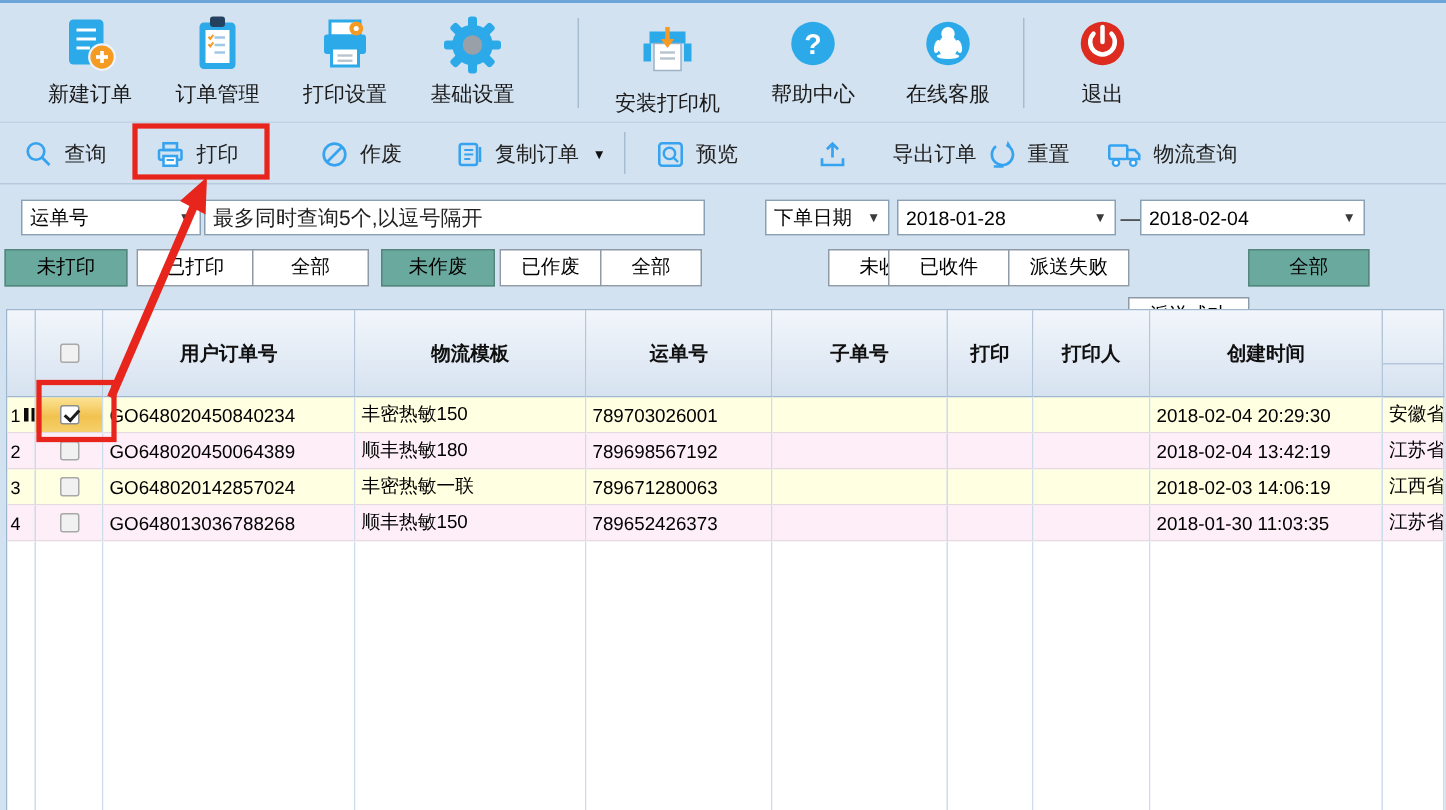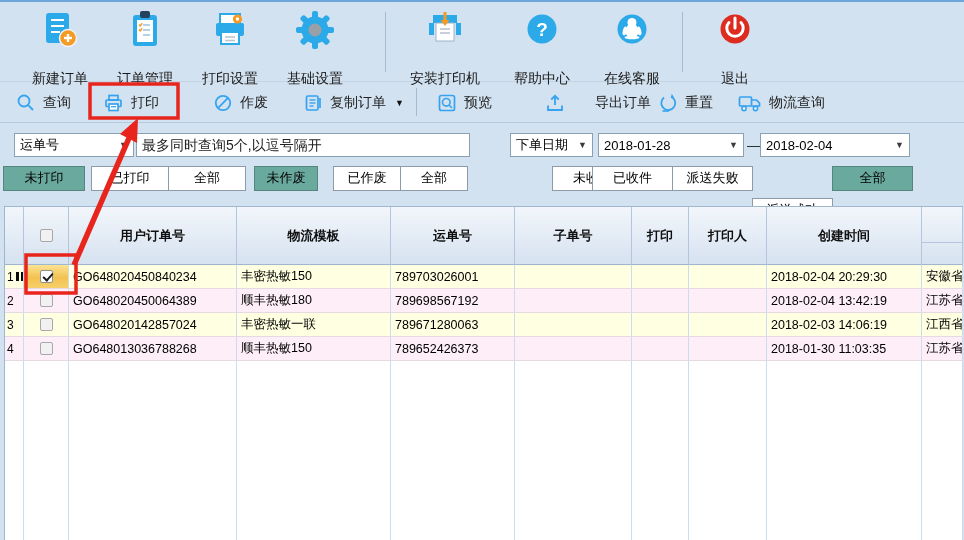"新建订单" .tb1-item .lb { margin-top: 18px -> 2px }
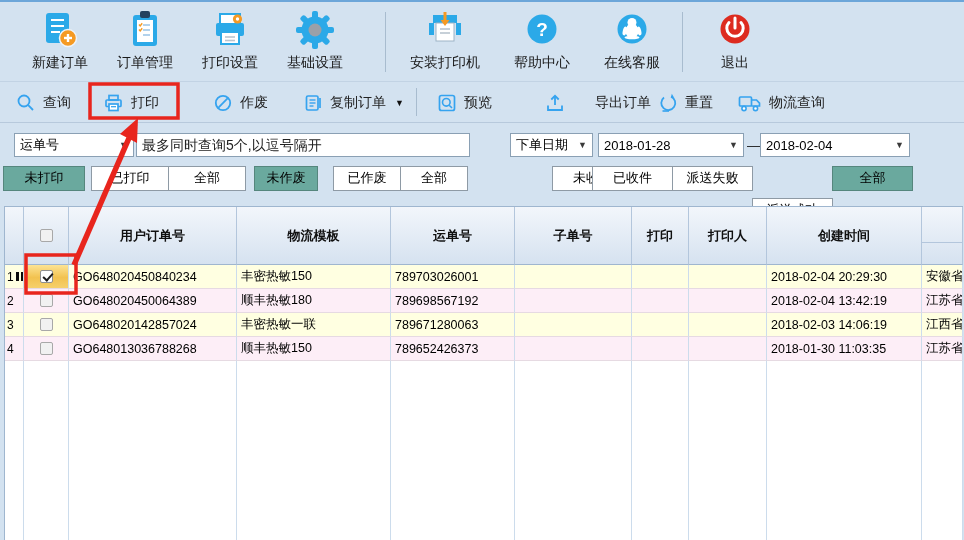"安装打印机" div.tb1-item { justify-content: none -> flex-end }
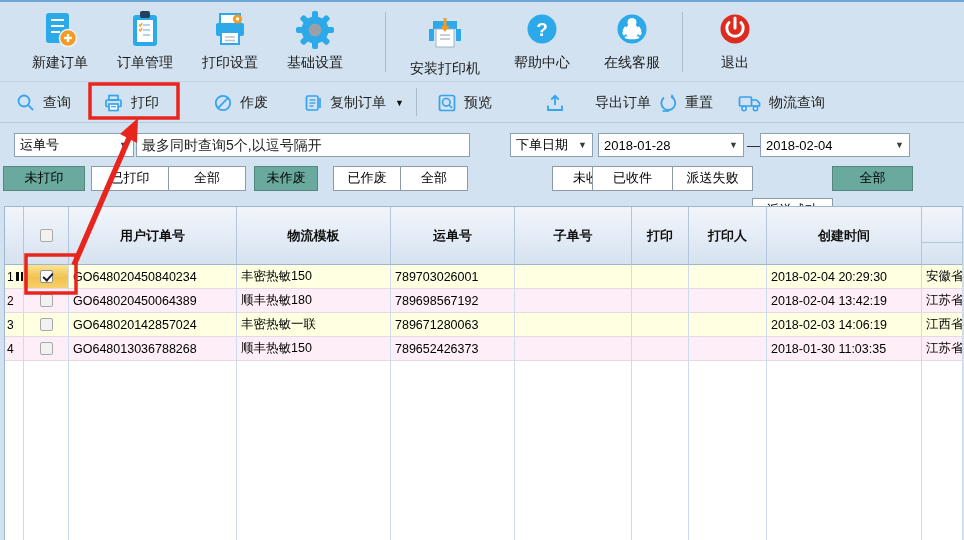"未作废" div.fbtn { width: 64px -> 76px }
